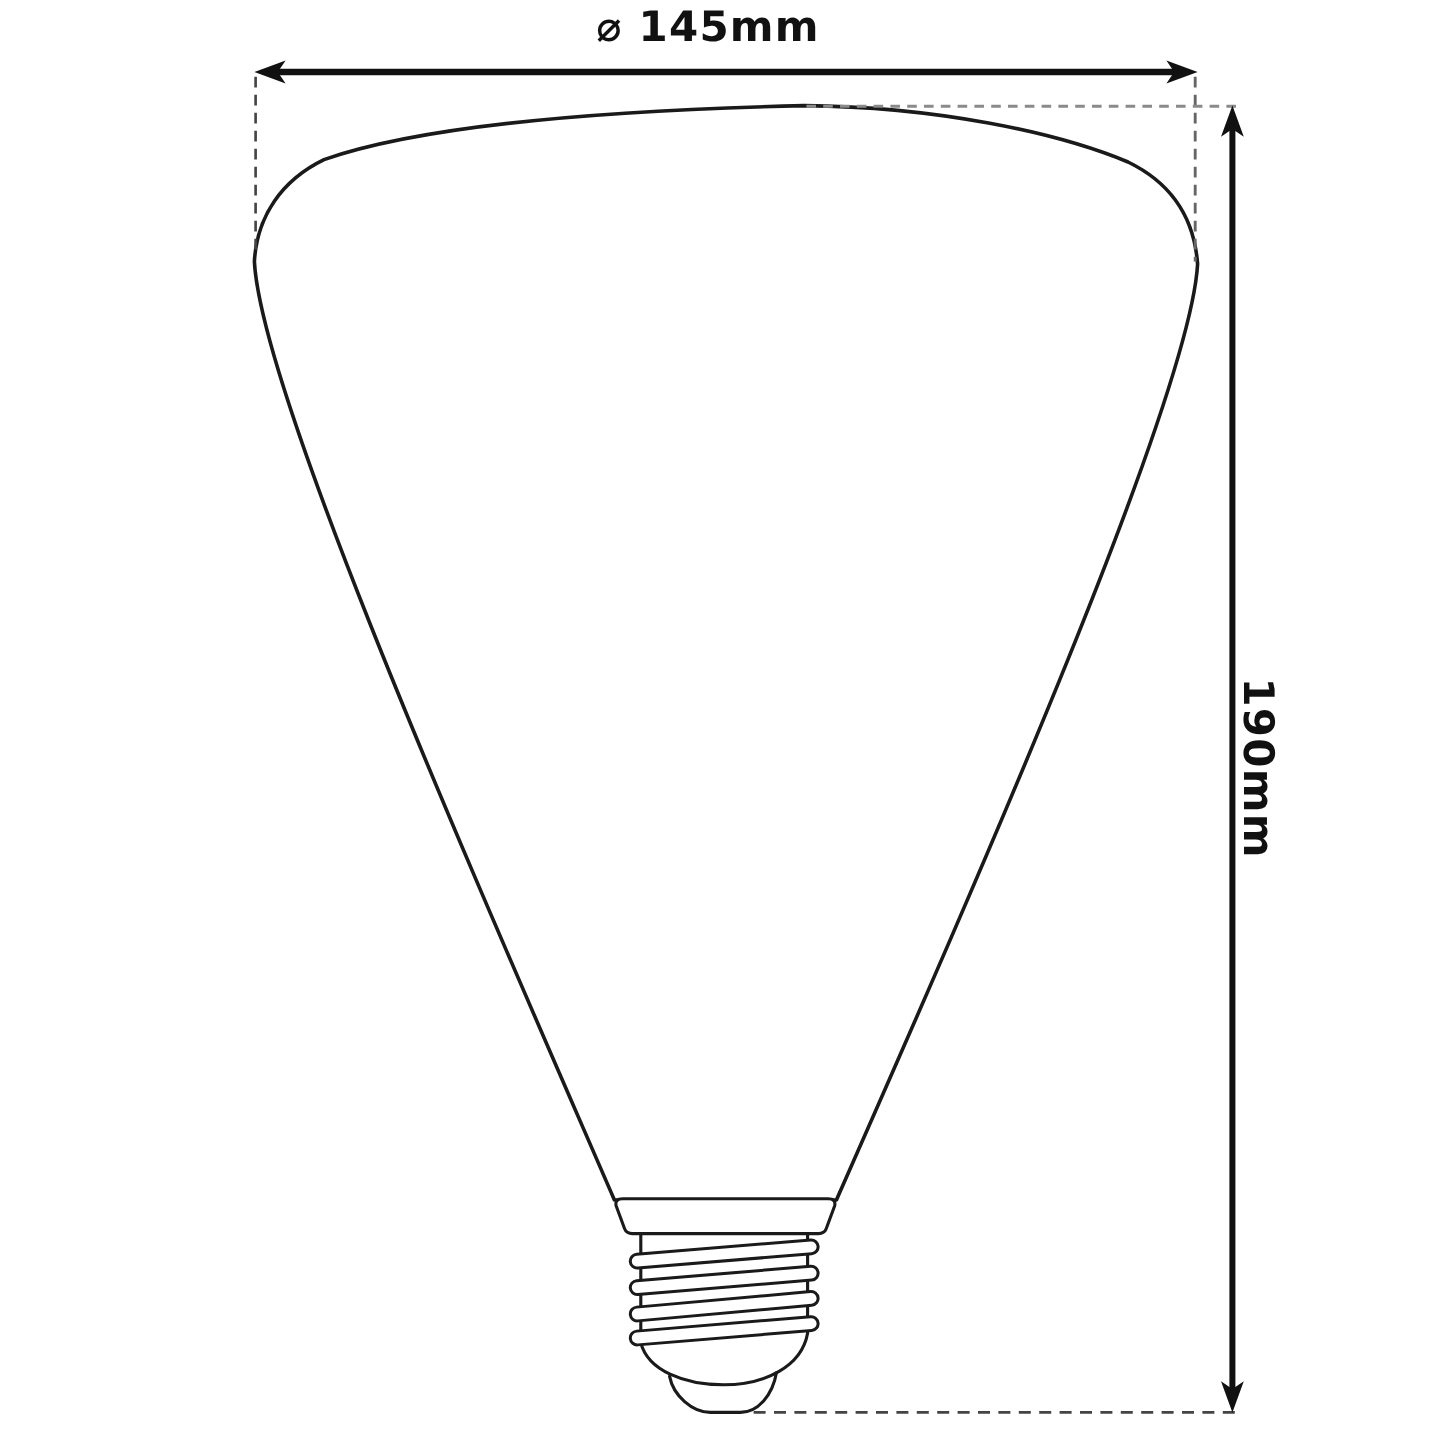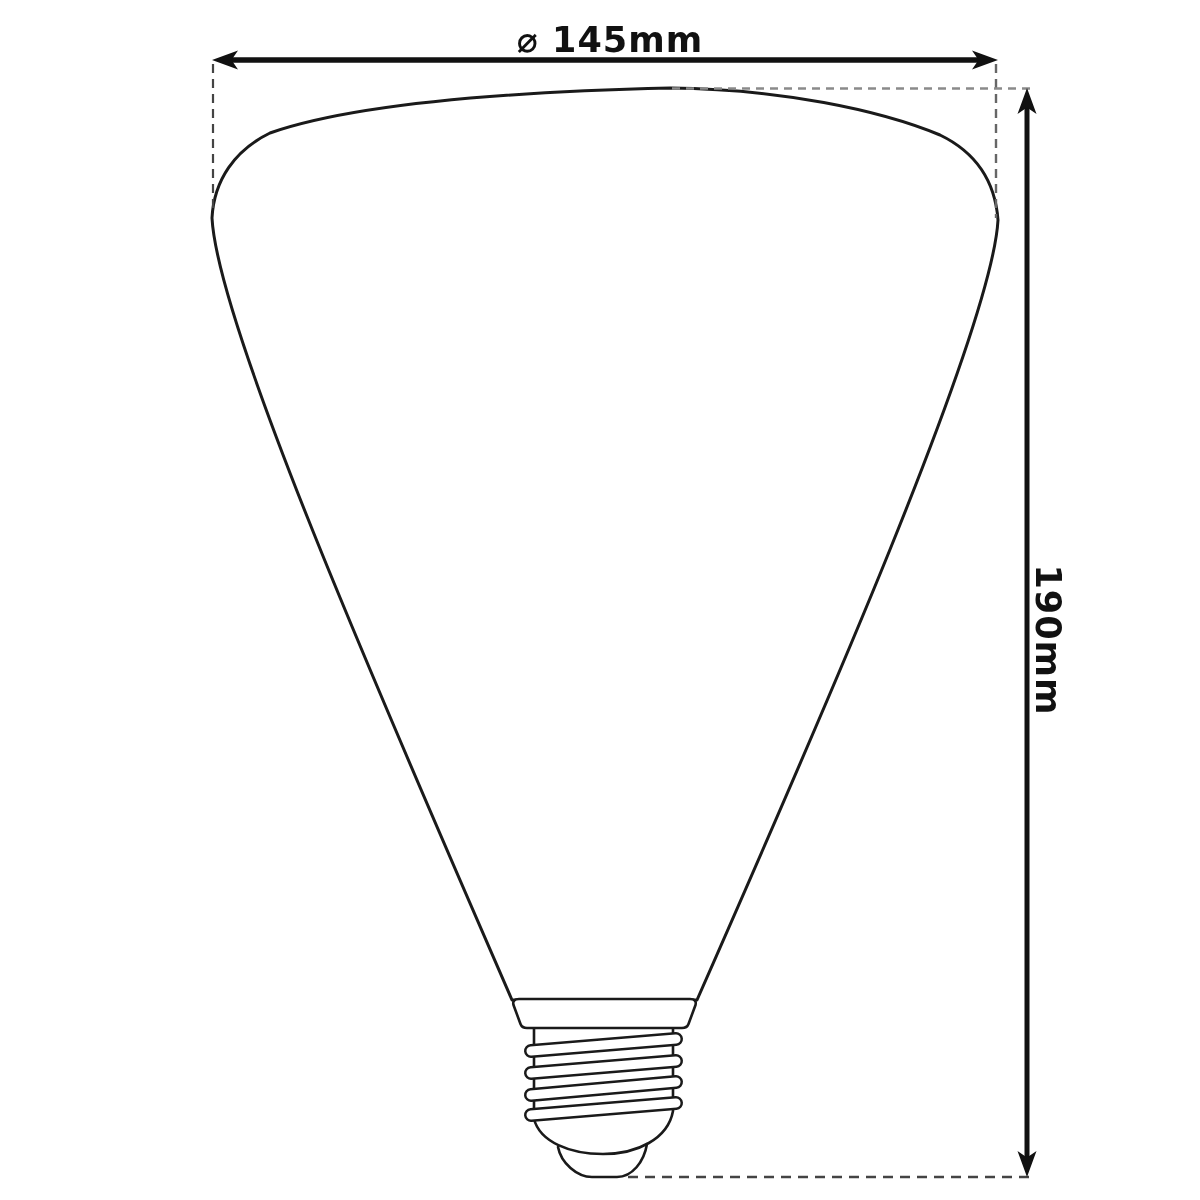"⌀ 145mm" #width-label { margin-left: 20px -> none; top: 20px -> 3px }
